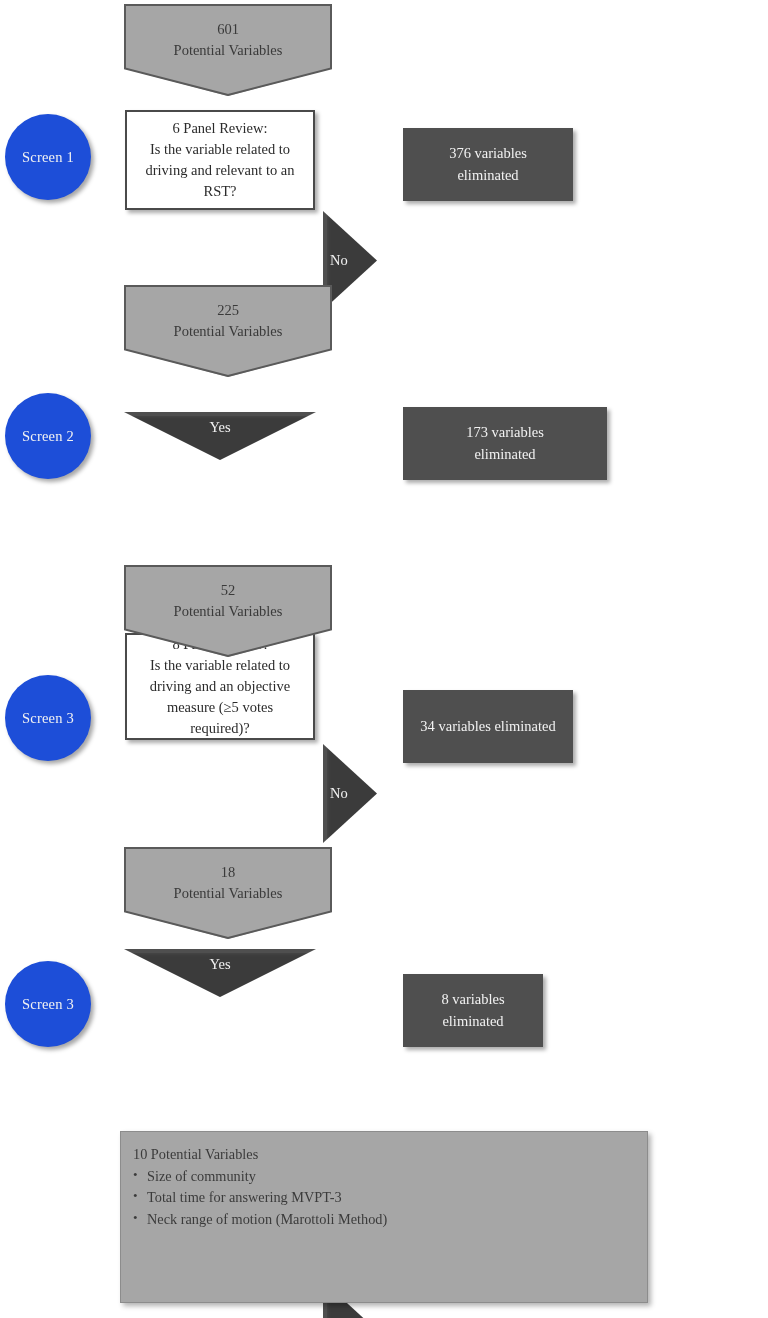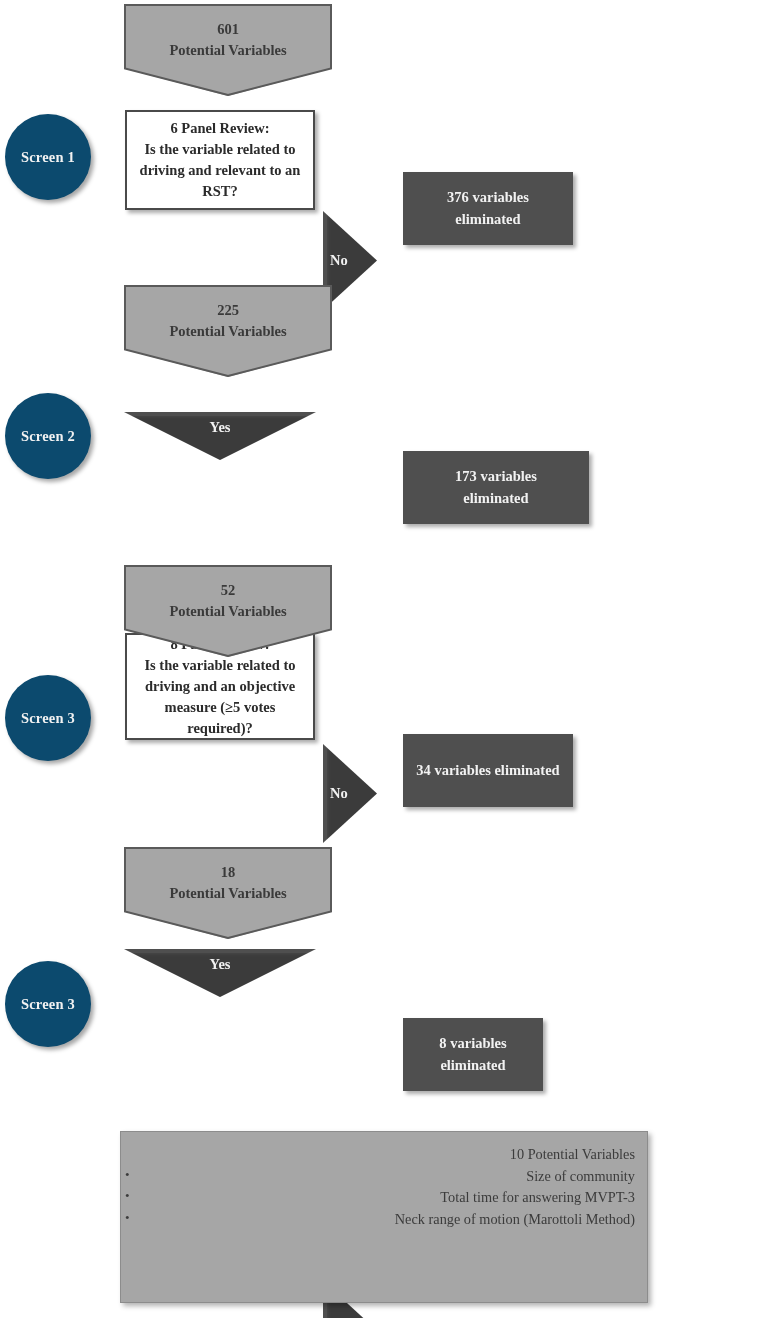"601" .node { font-weight: bold -> none }
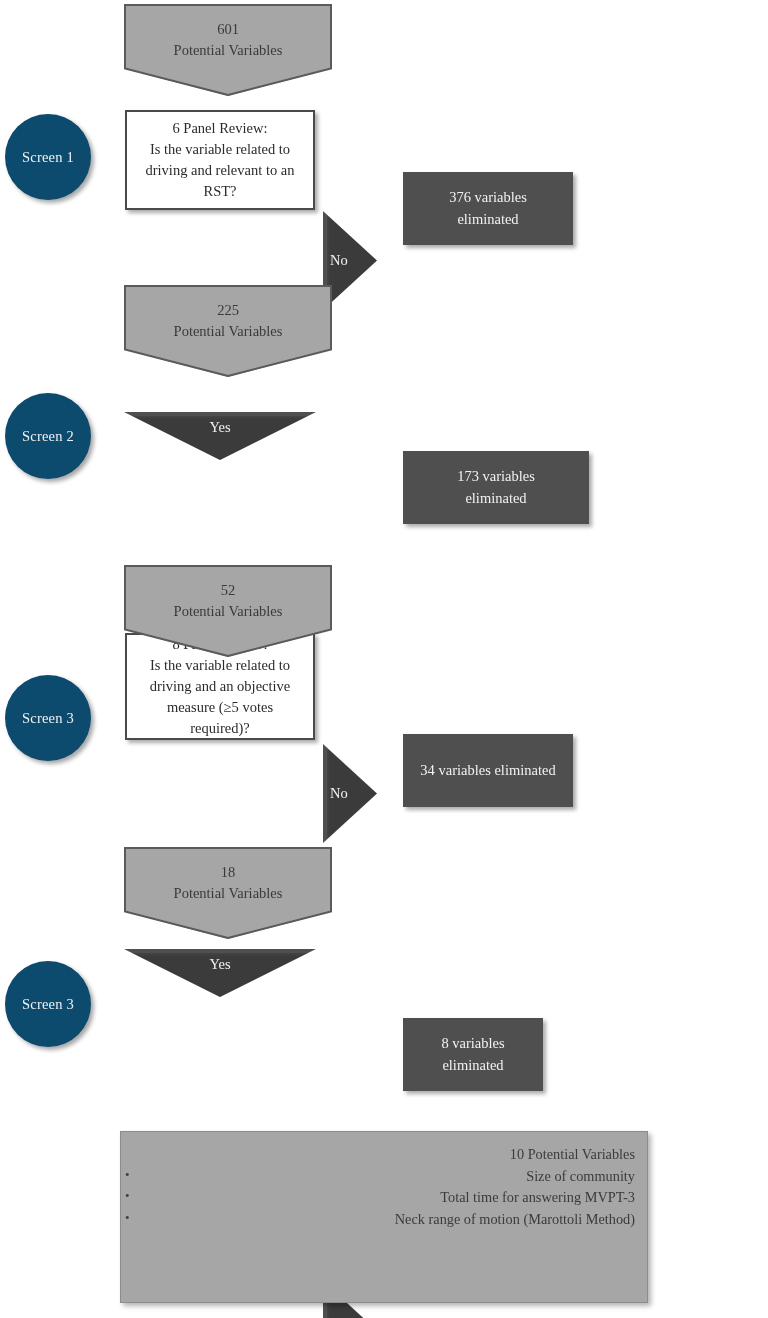"Screen 1" .circle { background: #0c4a6e -> #1d4ed8 }
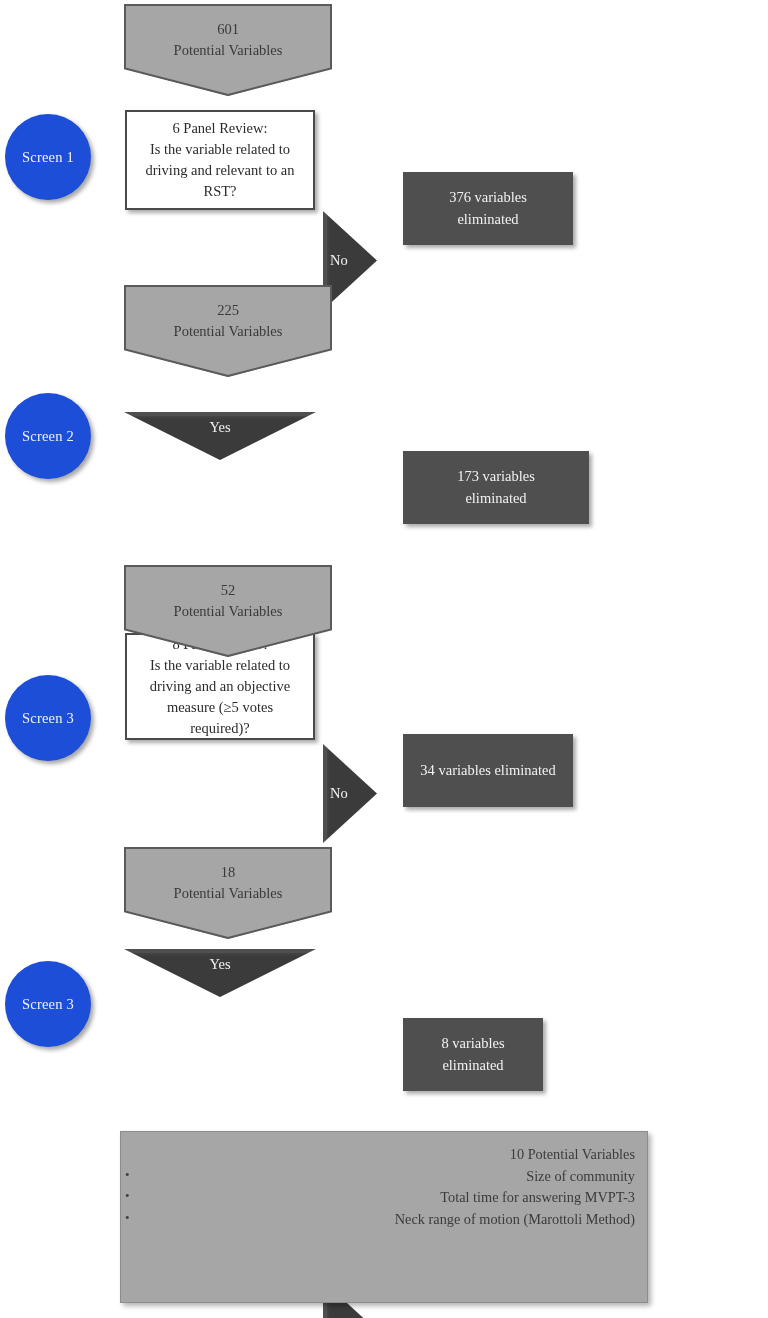"376 variables" .ebox { margin-top: 44px -> none }
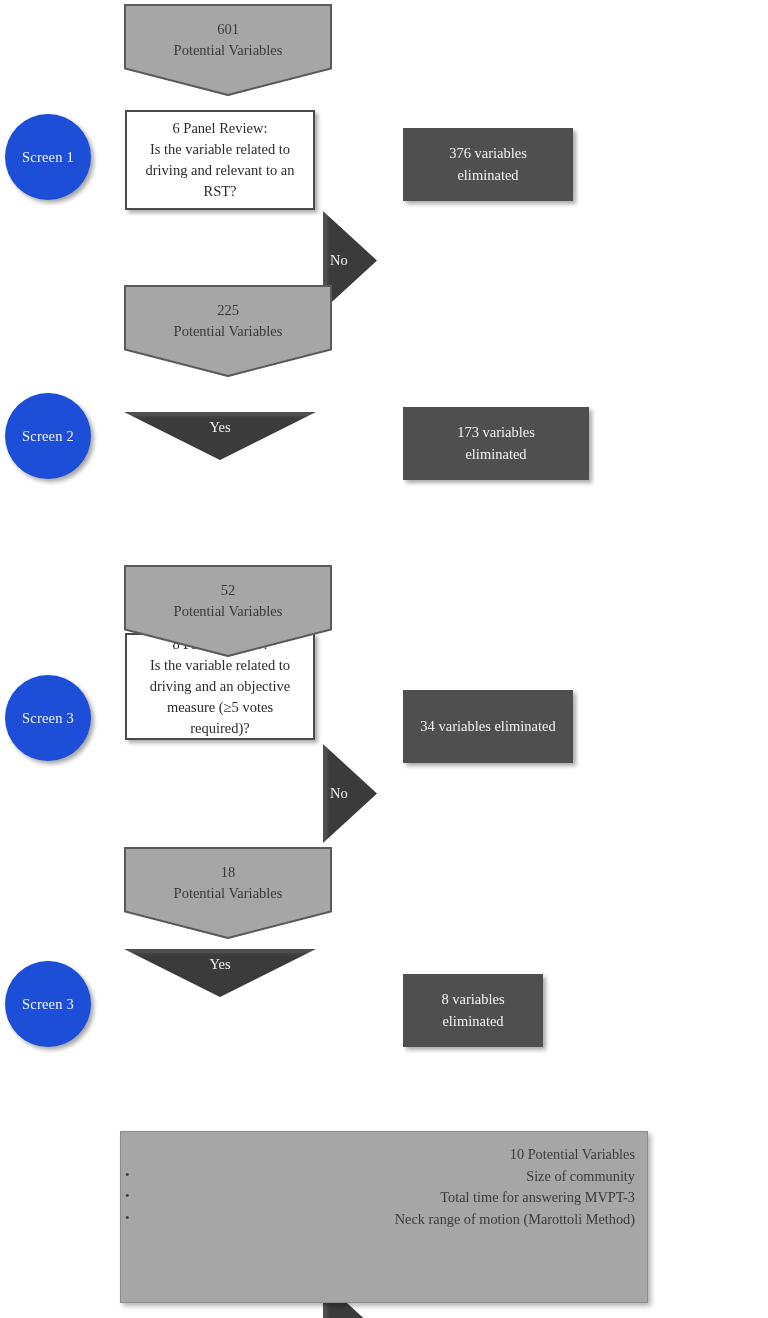"173 variables" div.node { width: 186px -> 204px }
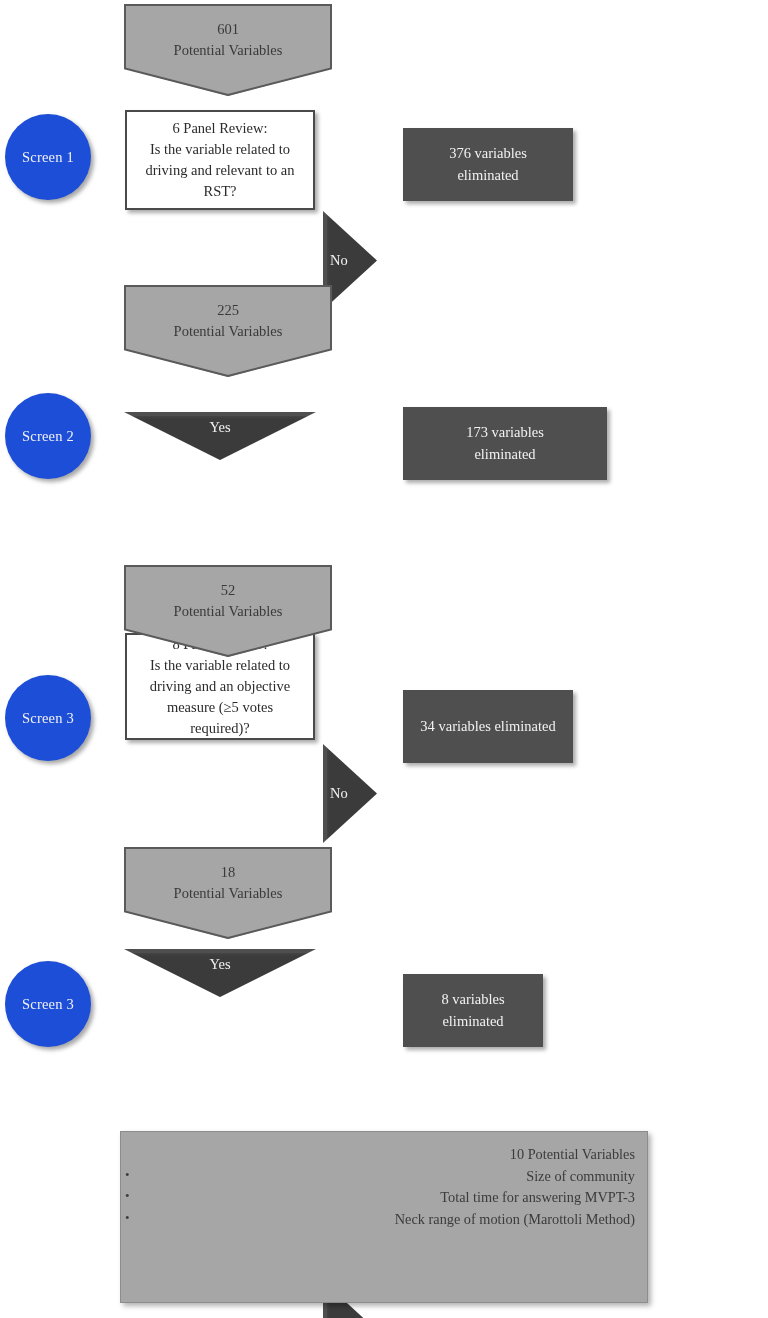"10 Potential Variables" .final-box { padding: 14px 12px 10px 2px -> 14px 12px 10px 10px; text-align: right -> none }
